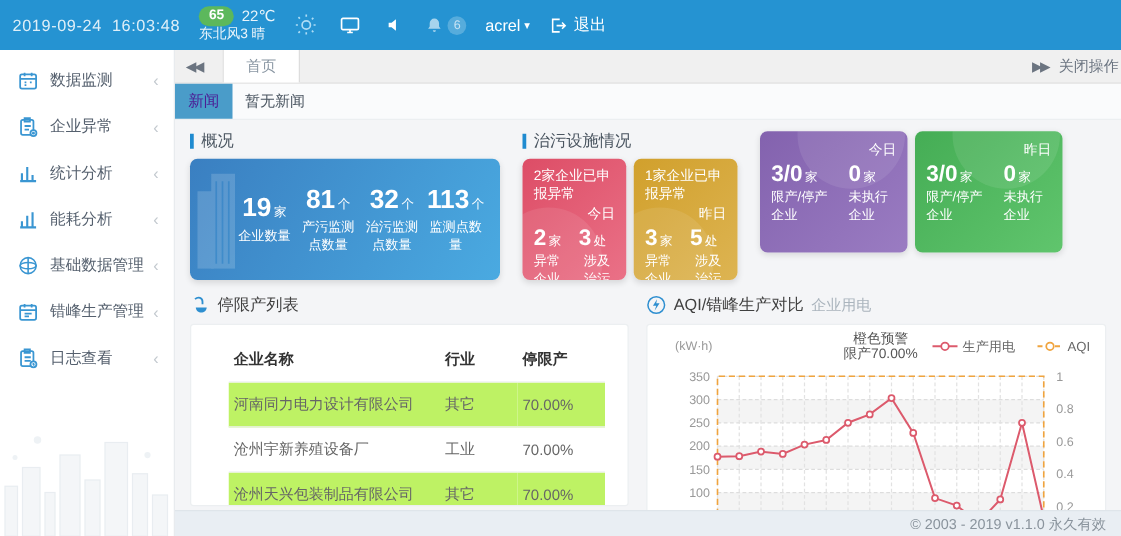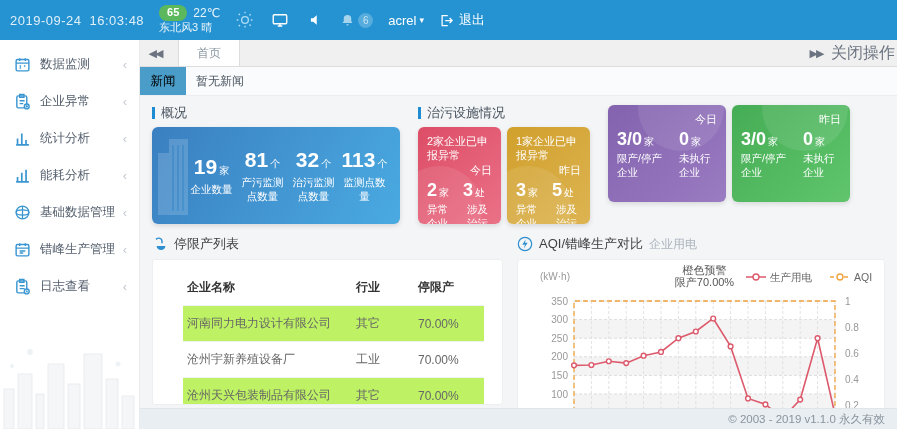"关闭操作" .close-ops { font-size: 16px -> 12px }
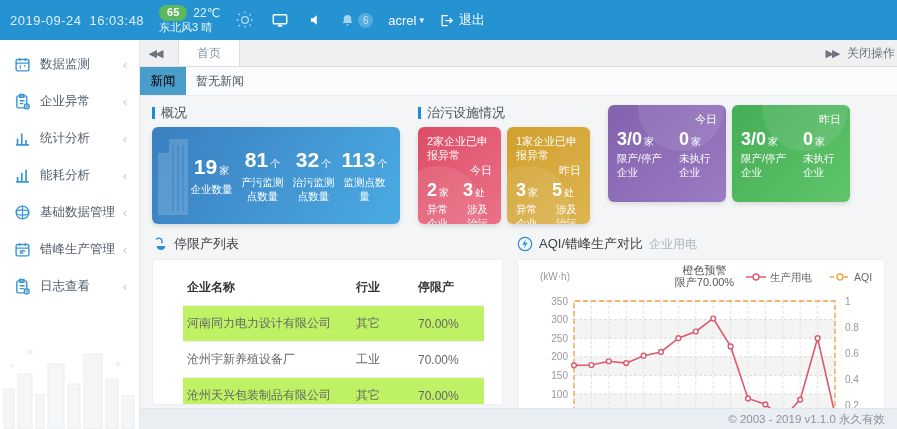"新闻" .news-label { color: #000000 -> #4c1d95 }
